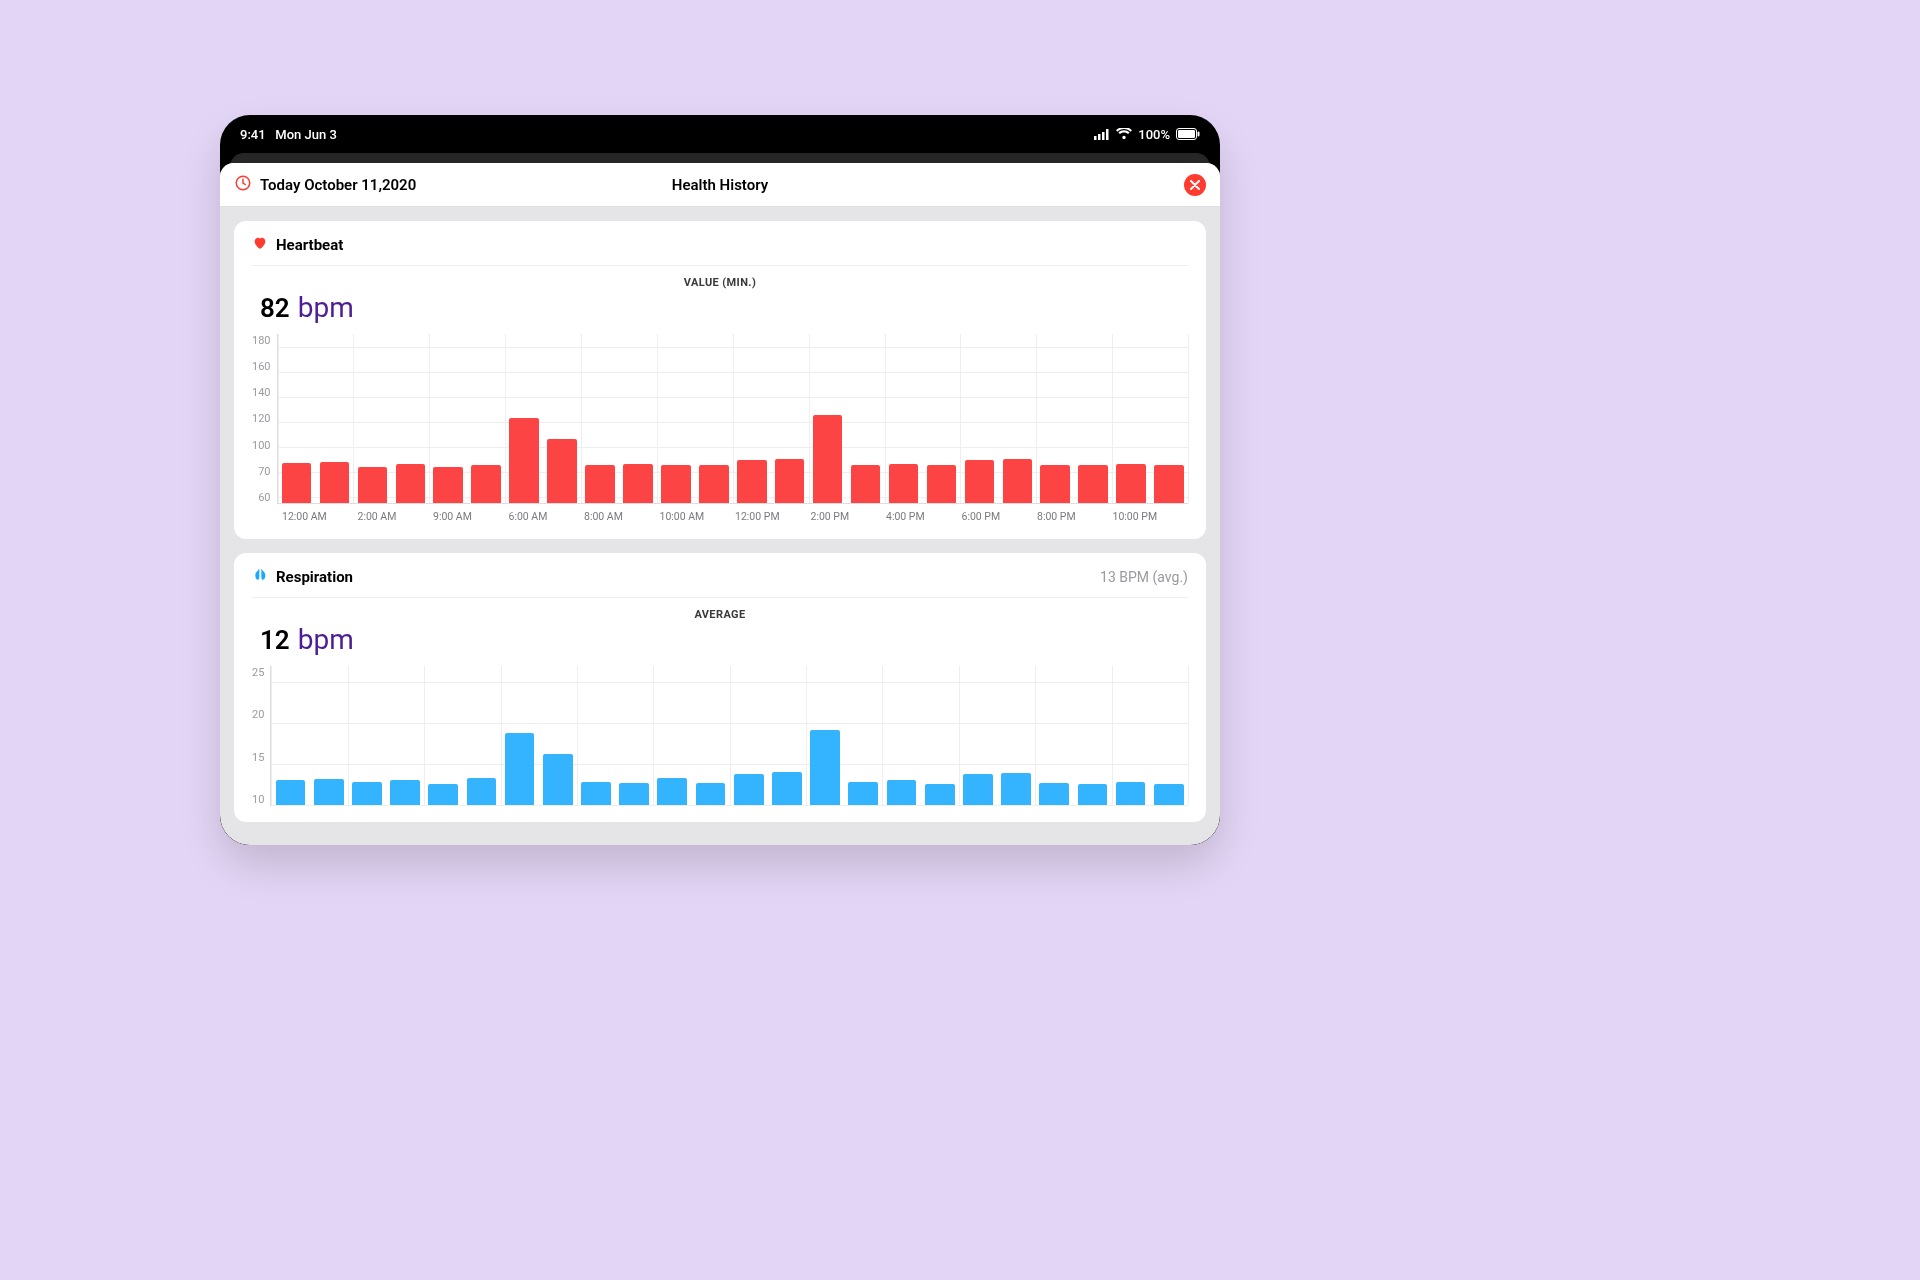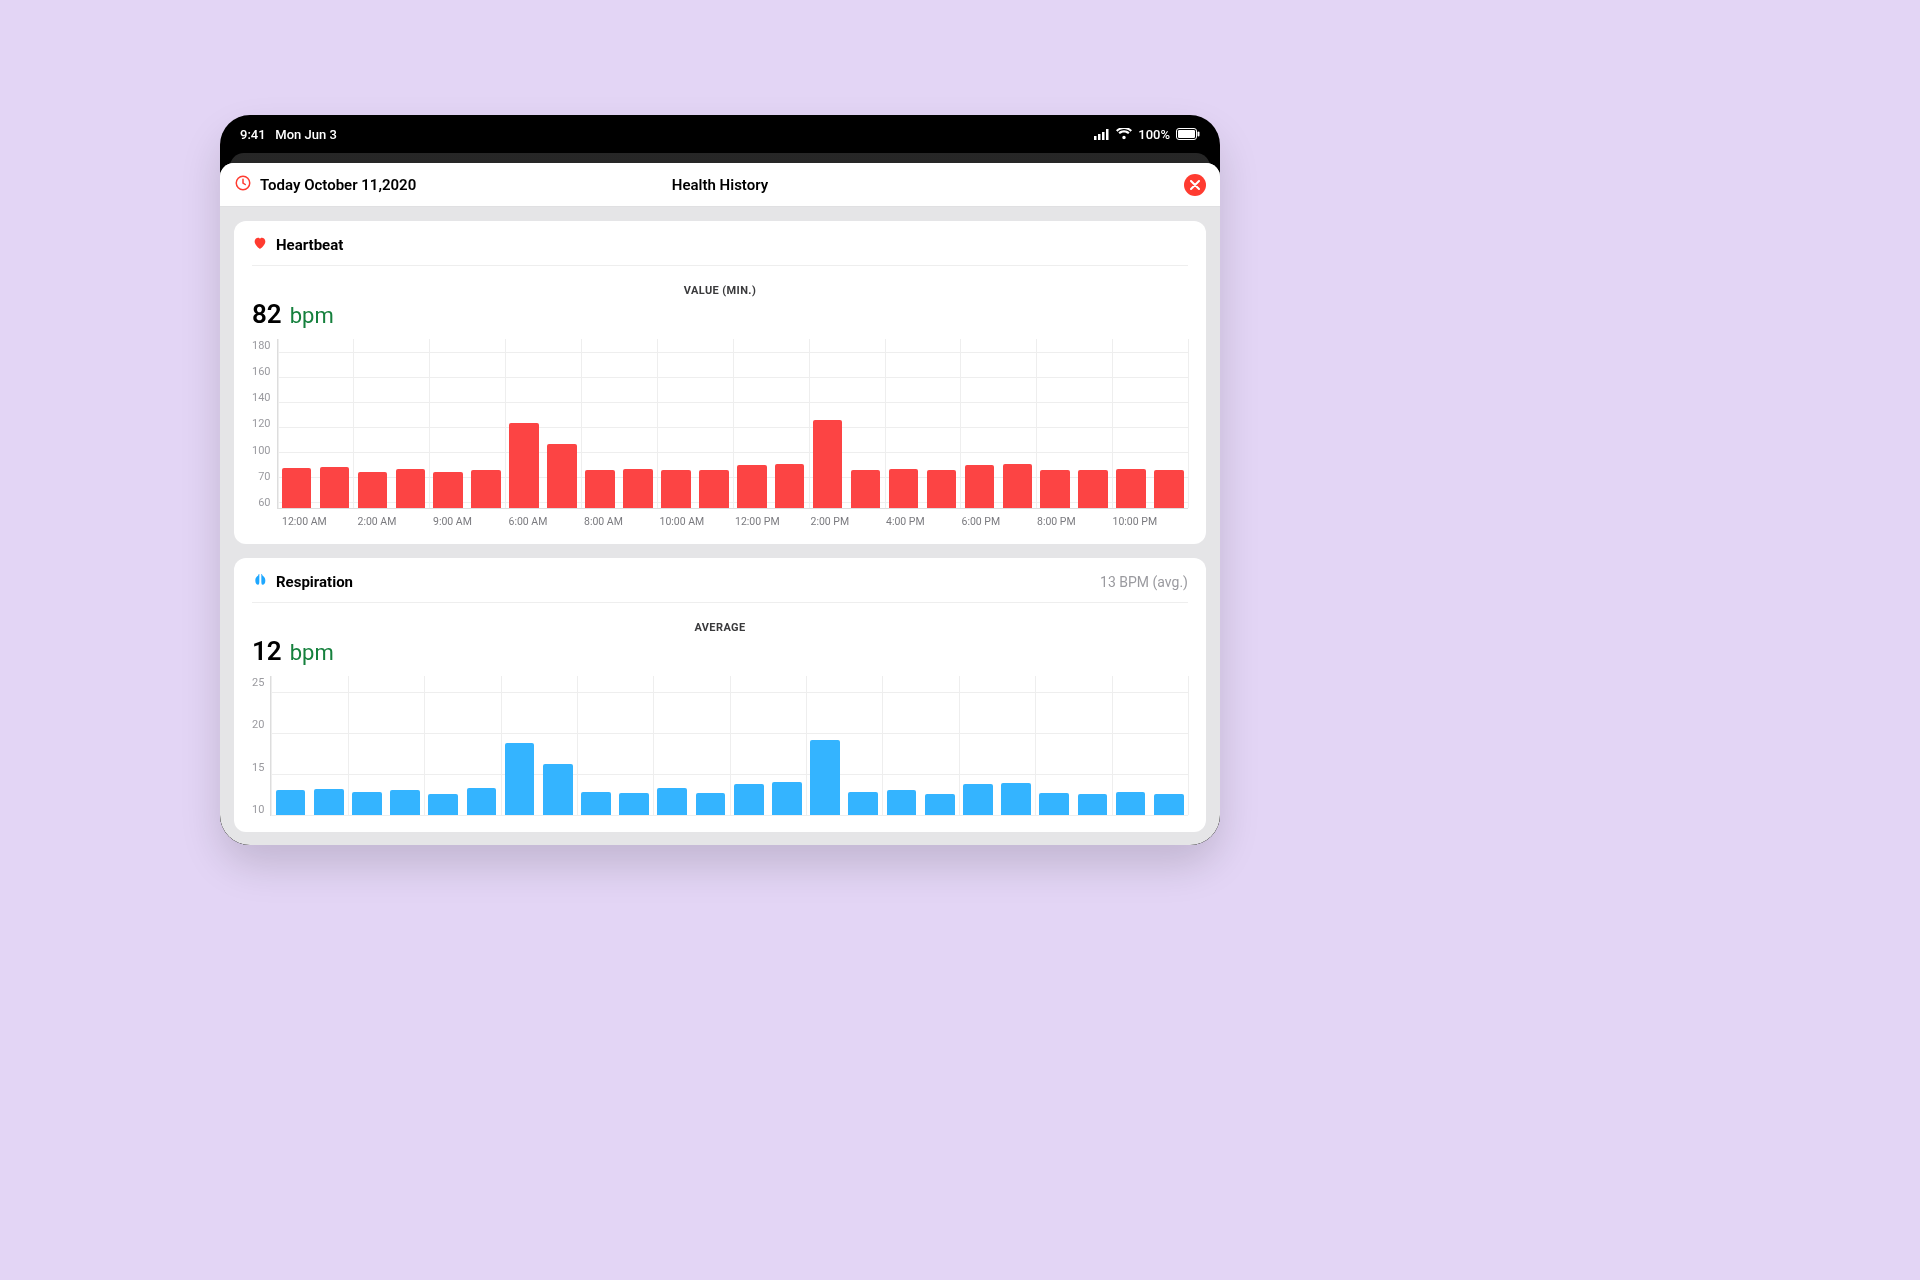"Heartbeat" .card-head { margin-bottom: 18px -> 10px }
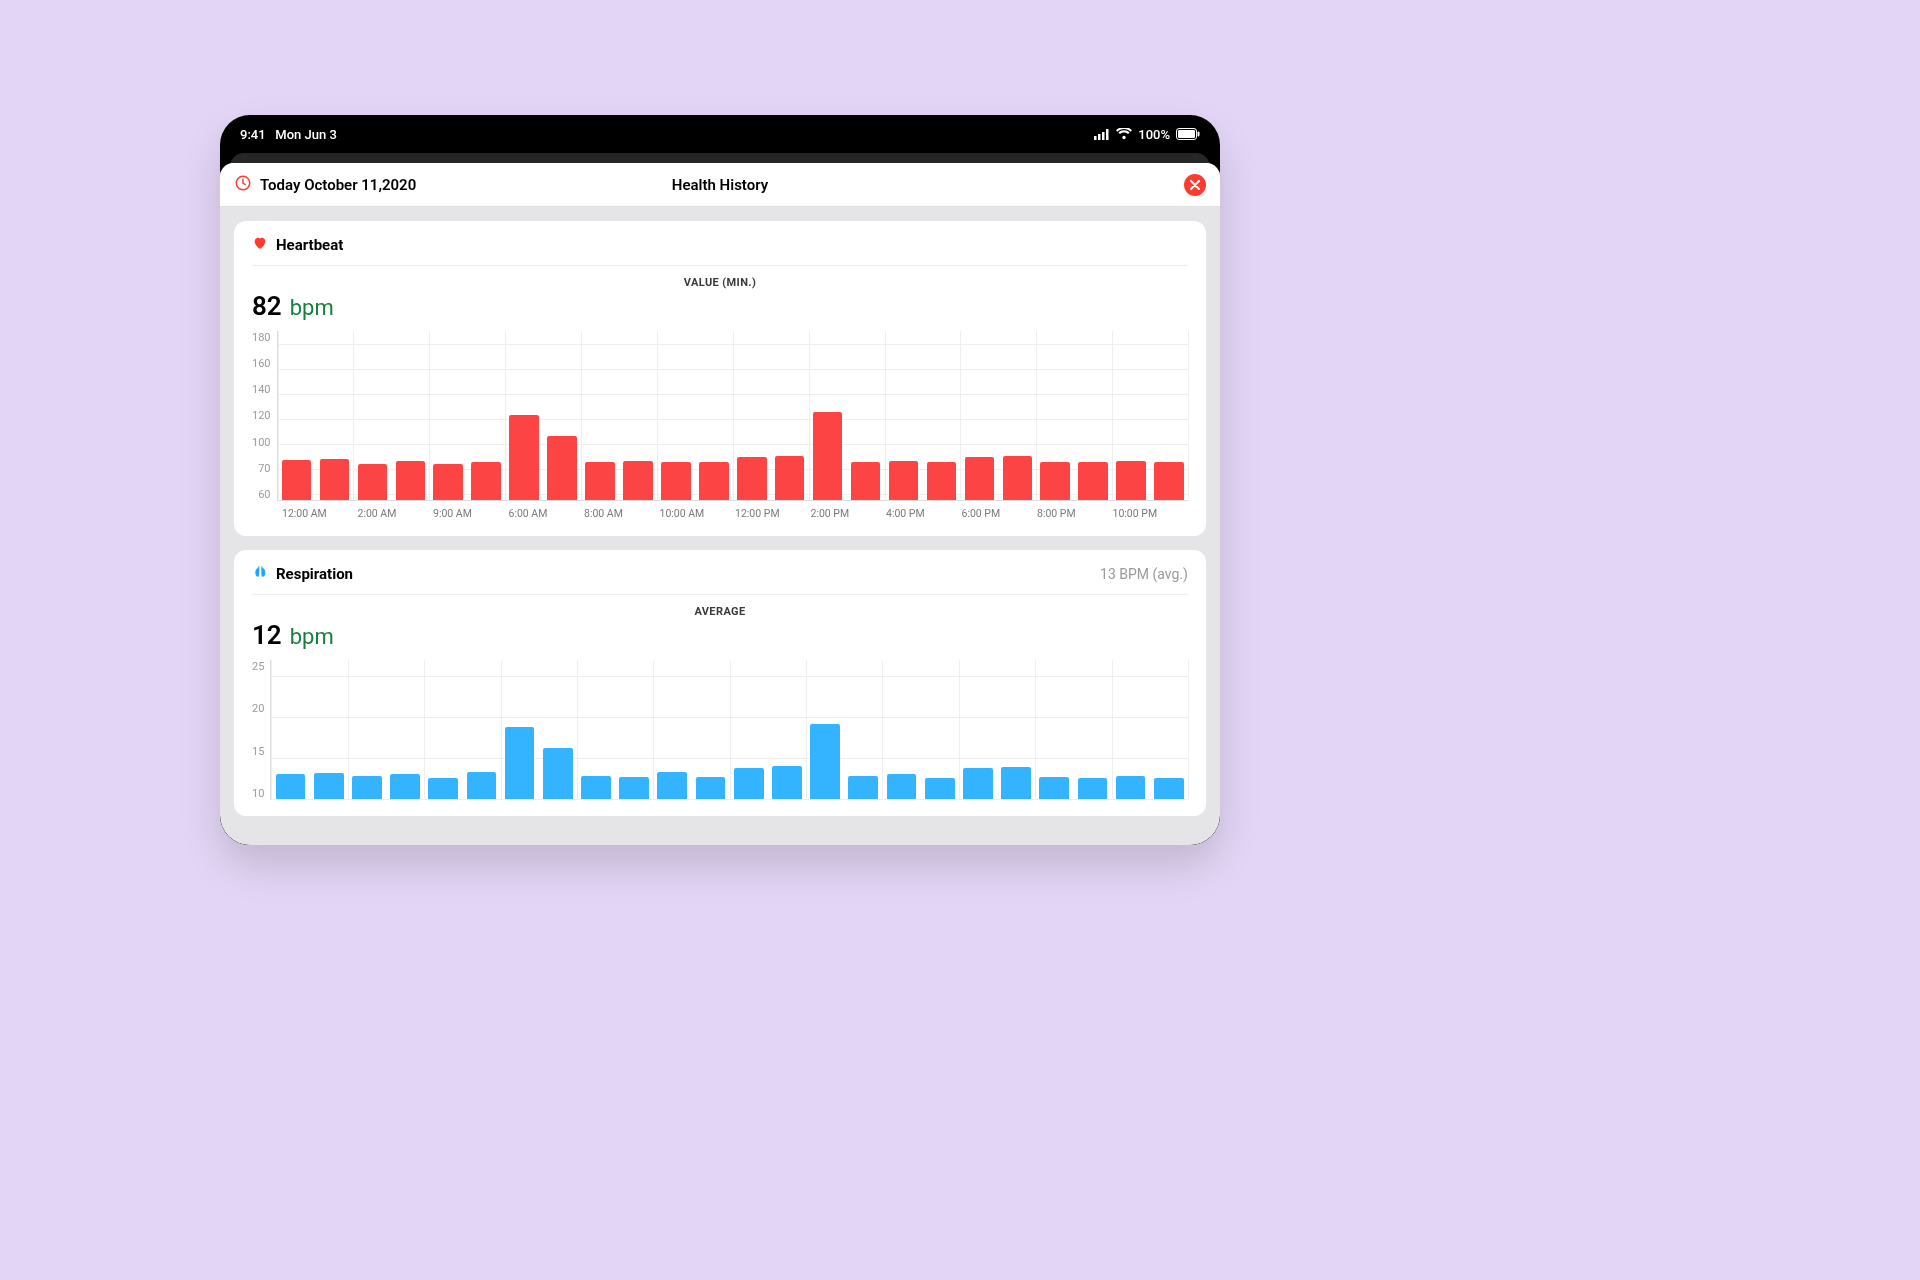"82" .metric-value .num { margin-left: none -> 8px }
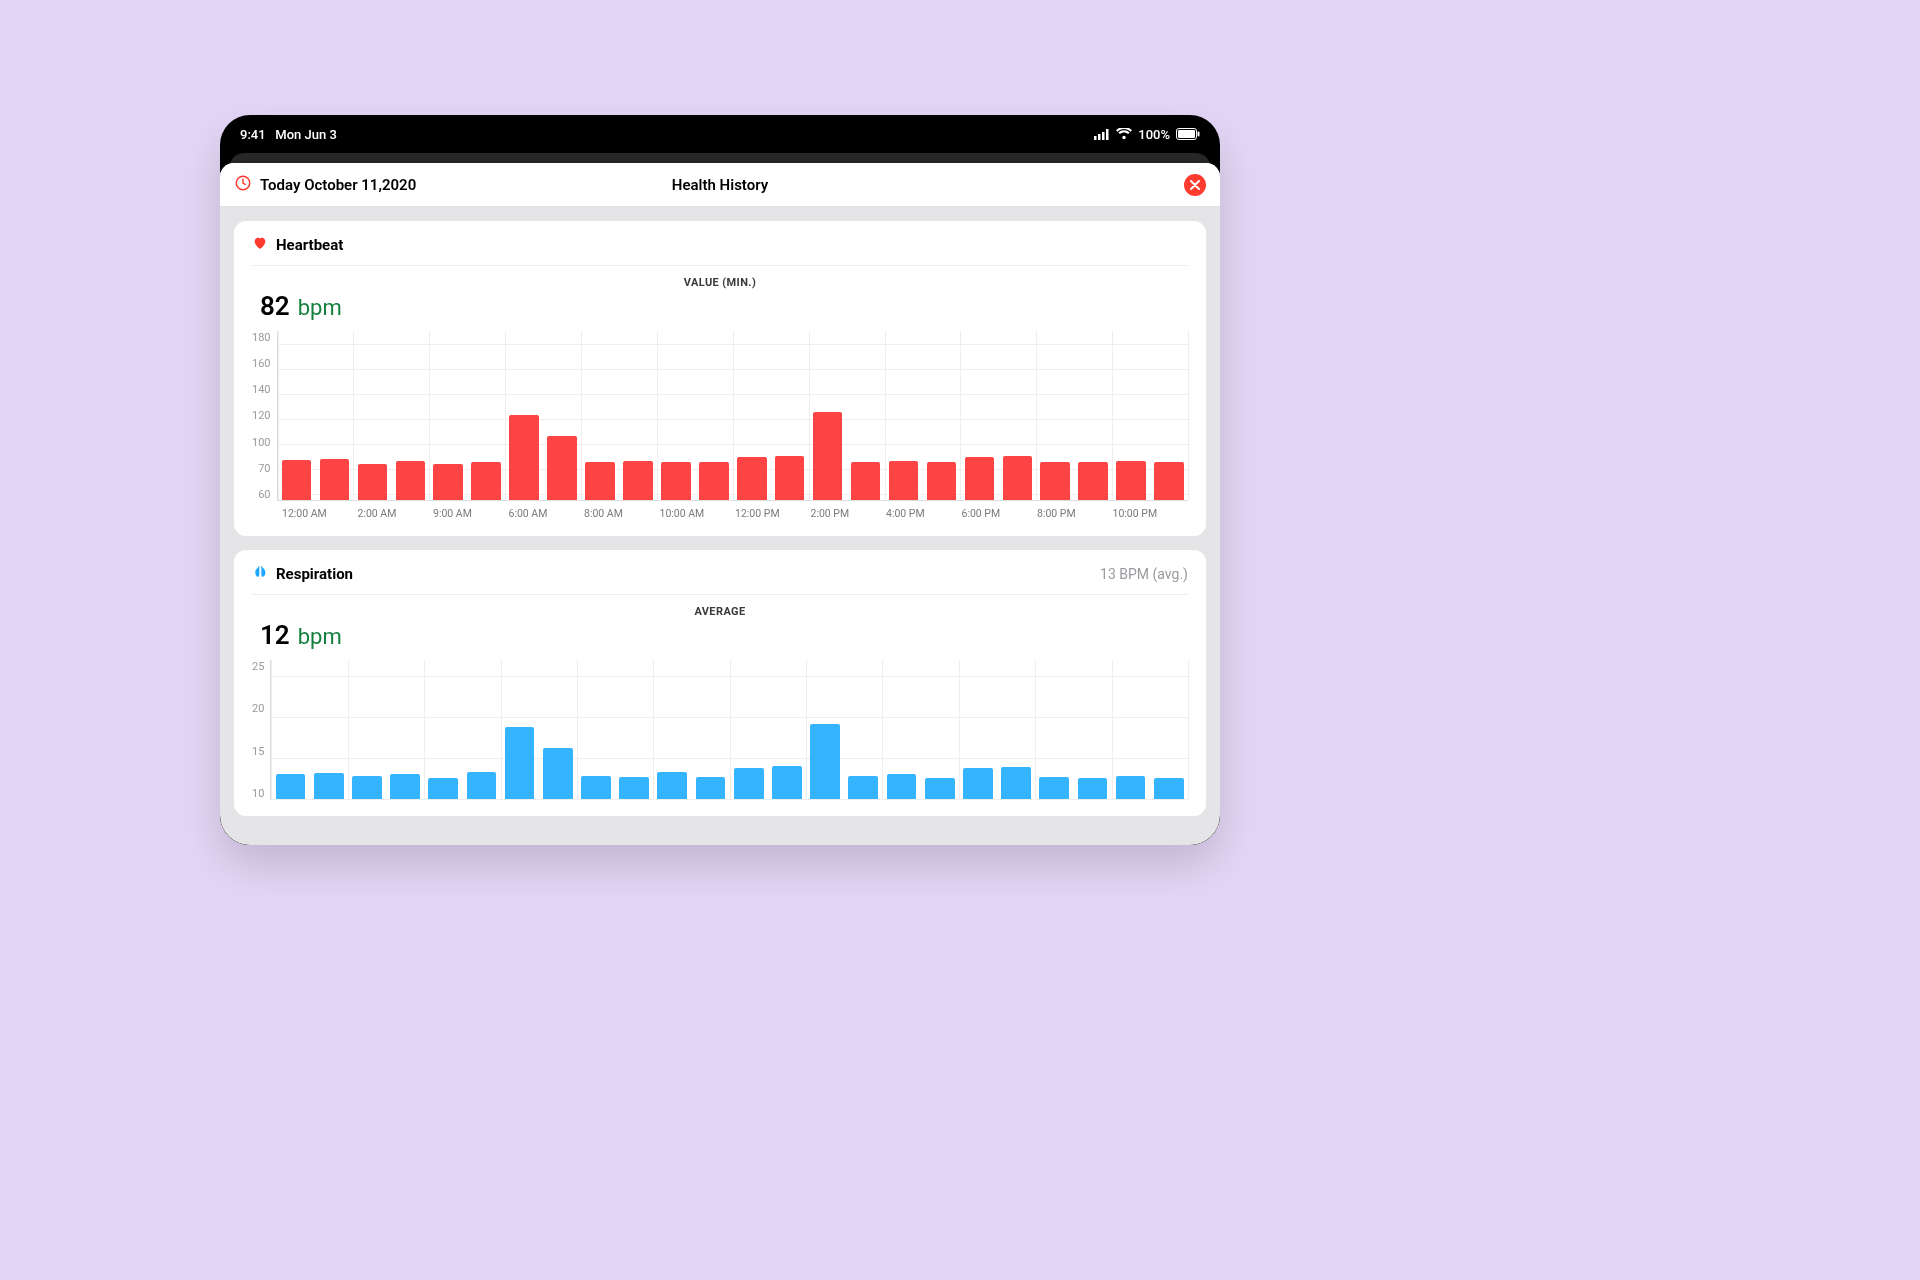"bpm" .metric-value .unit { color: #15803d -> #4c1d95; font-size: 22px -> 28px }
